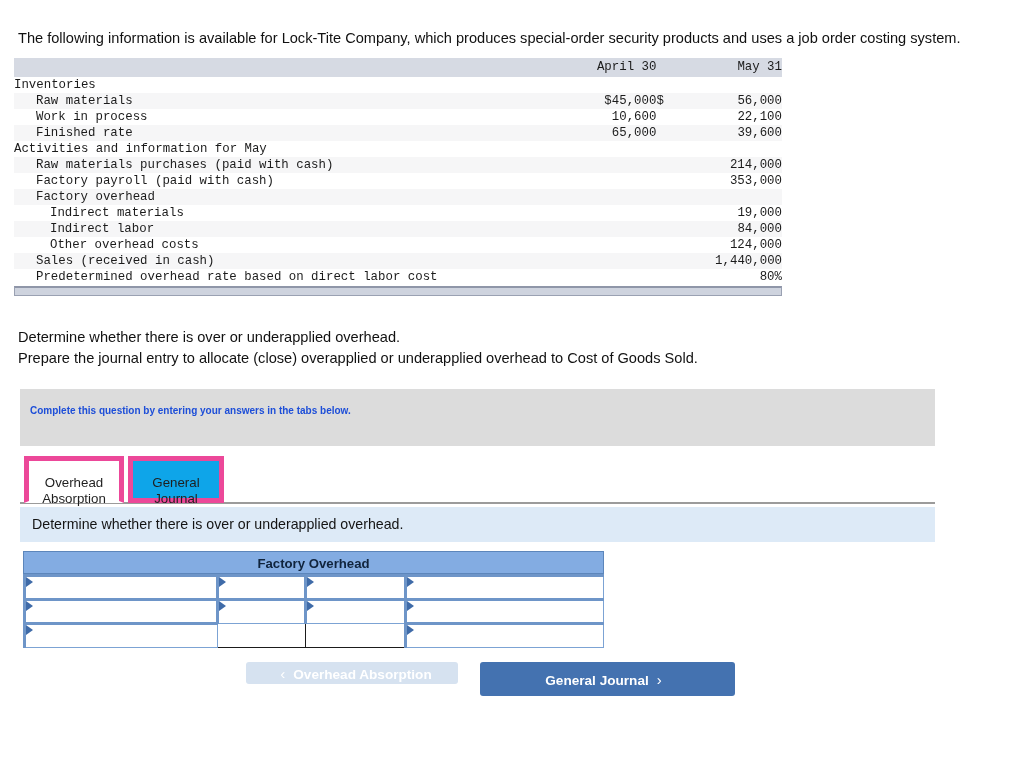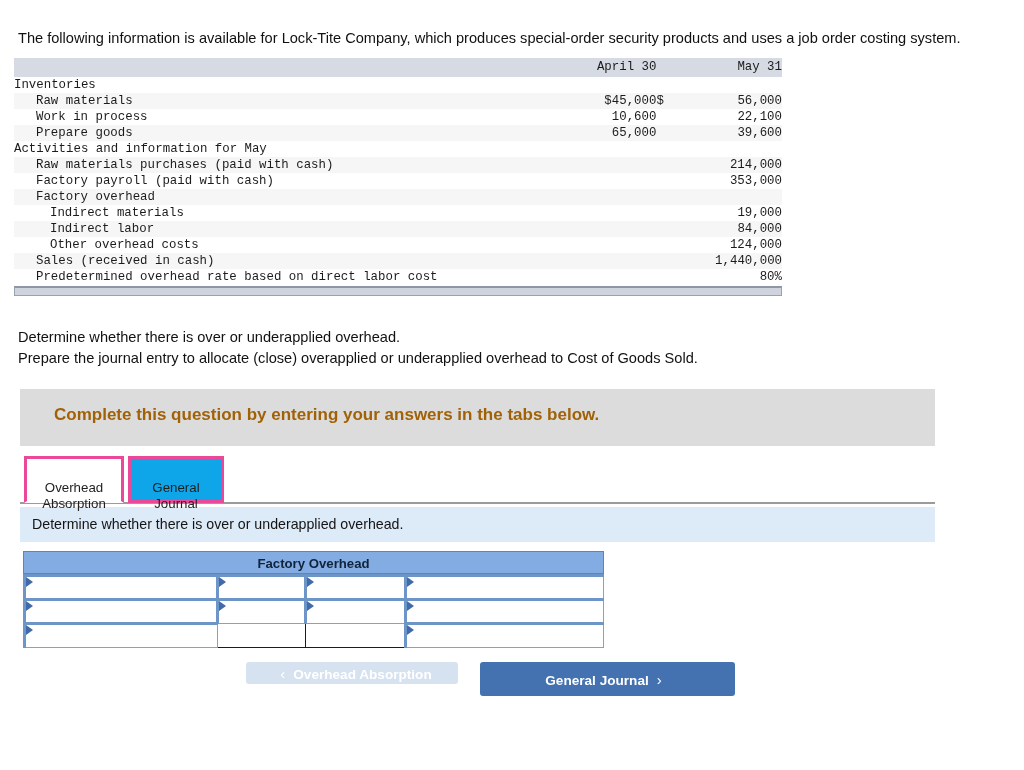"Prepare goods" td.lbl { text: Prepare goods -> Finished rate }
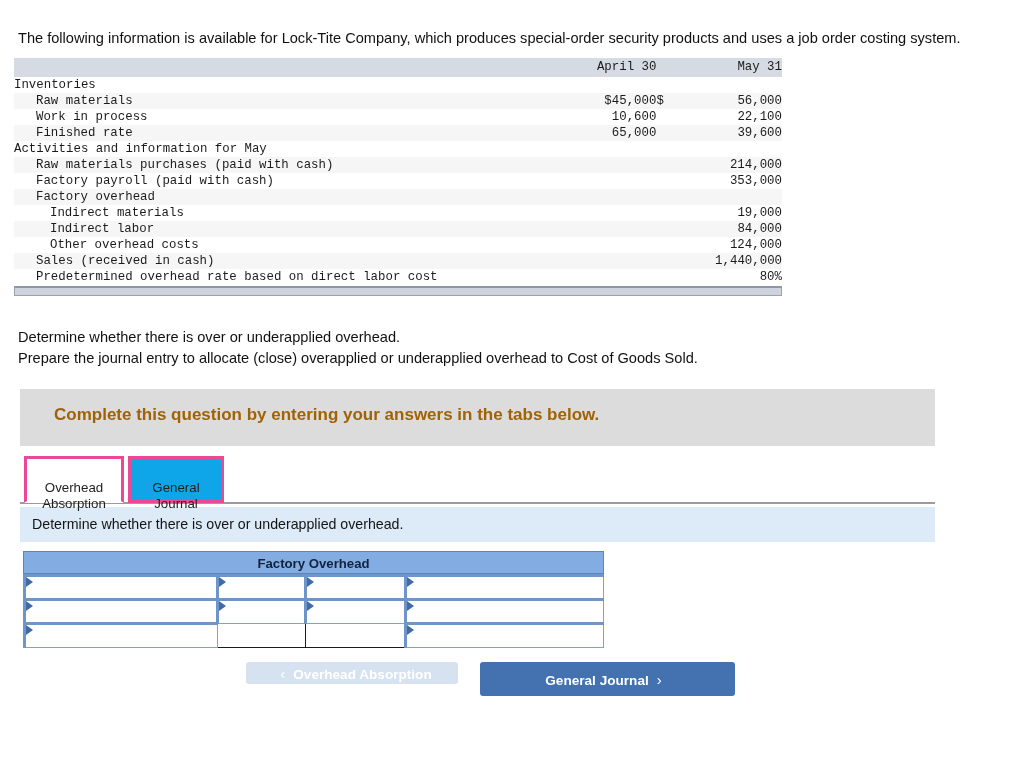"Complete this question by entering" .gray-banner .gb-text { color: #a16207 -> #1d4ed8; font-size: 17px -> 10px; left: 34px -> 10px }
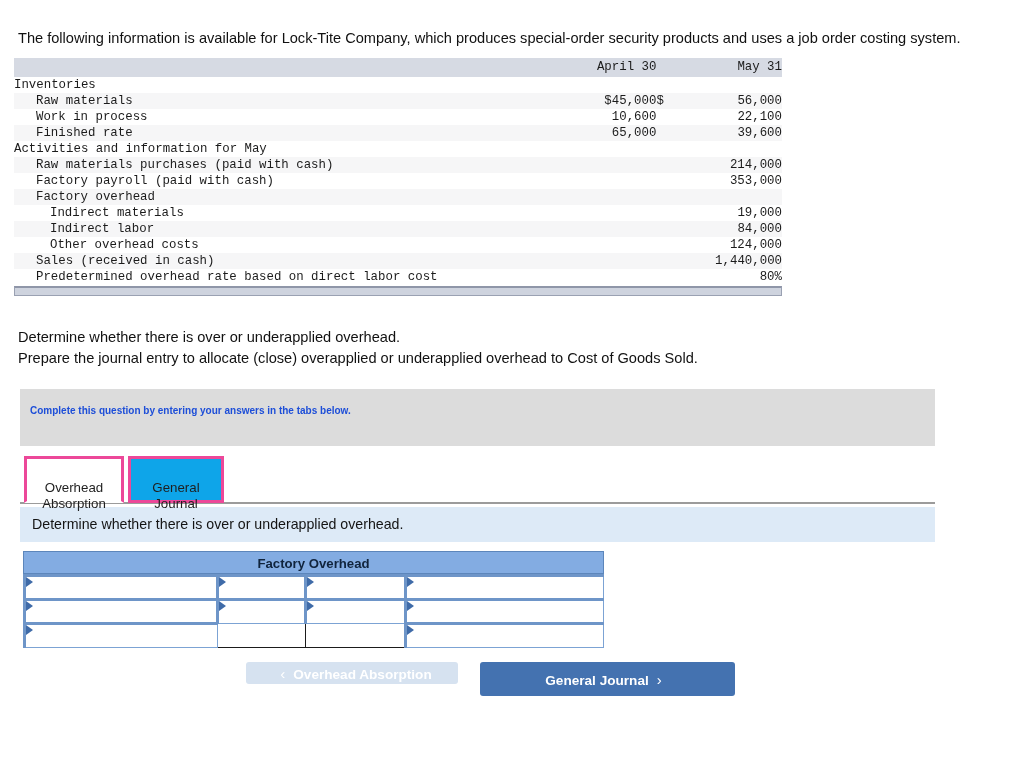"Overhead" .tab { border: 3px solid #ec4899 -> 5px solid #ec4899; padding-top: 21px -> 14px }
